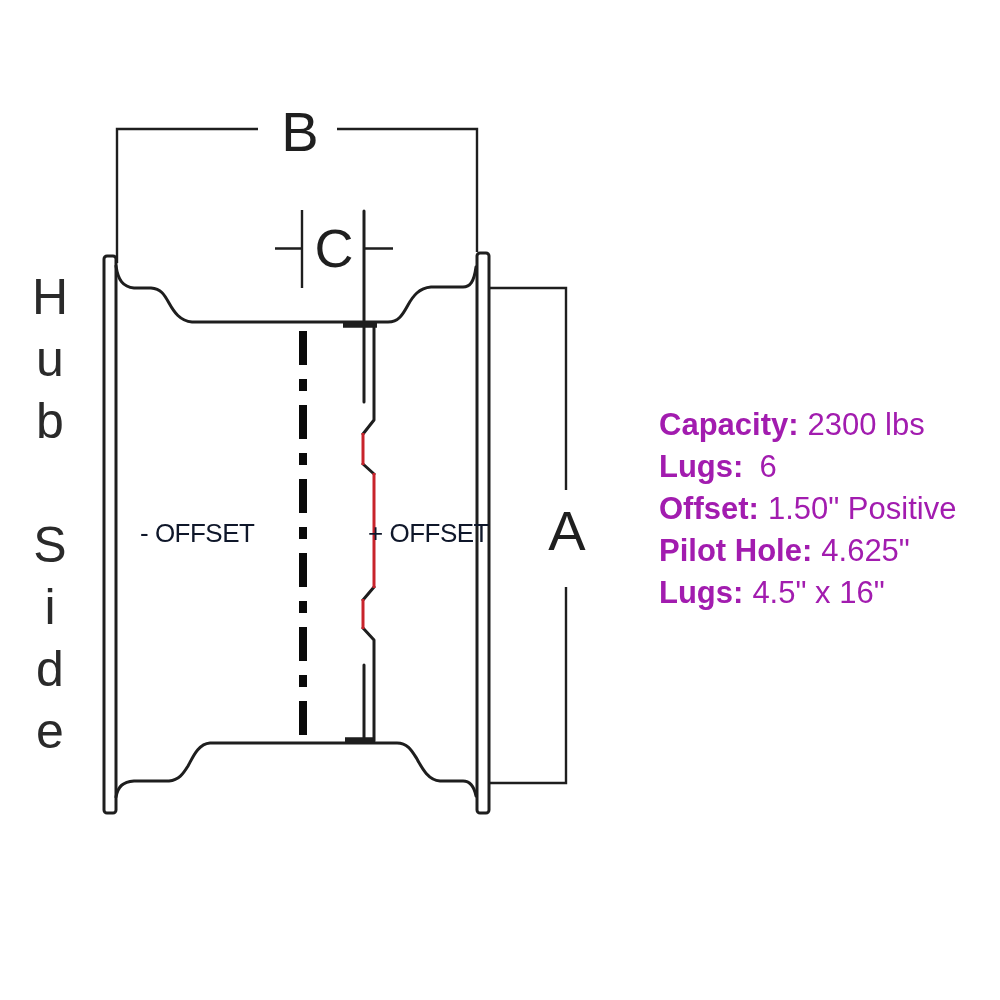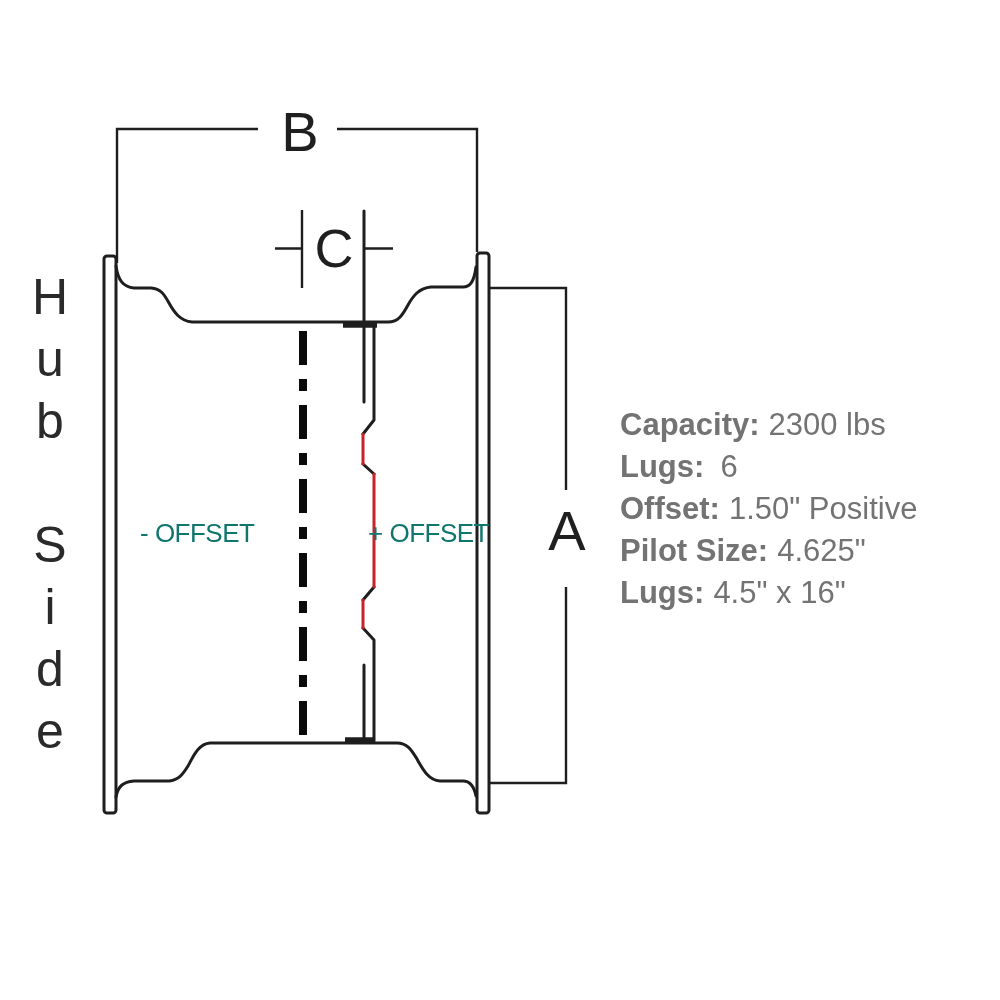"Capacity: 2300 lbs" .specs { color: #737373 -> #a21caf; left: 620px -> 659px }
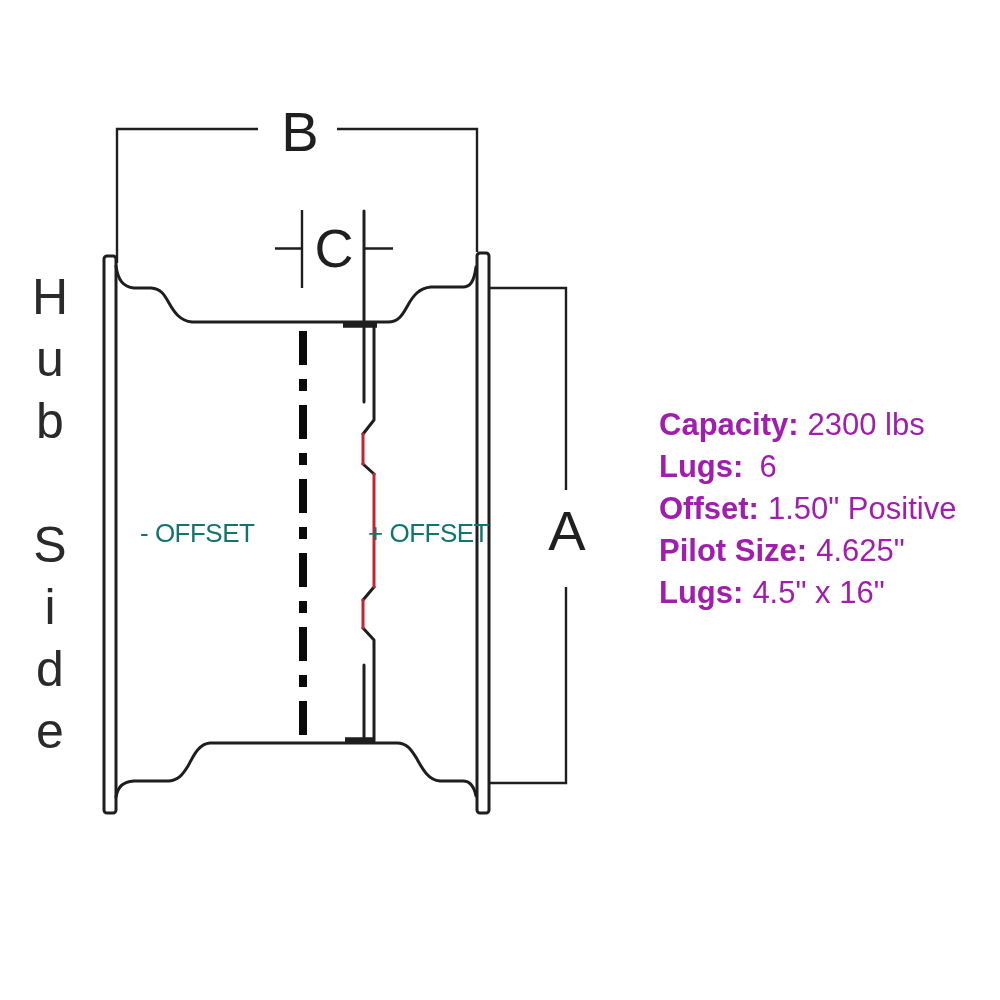"- OFFSET" .offset-label { color: #0f766e -> #0f172a }
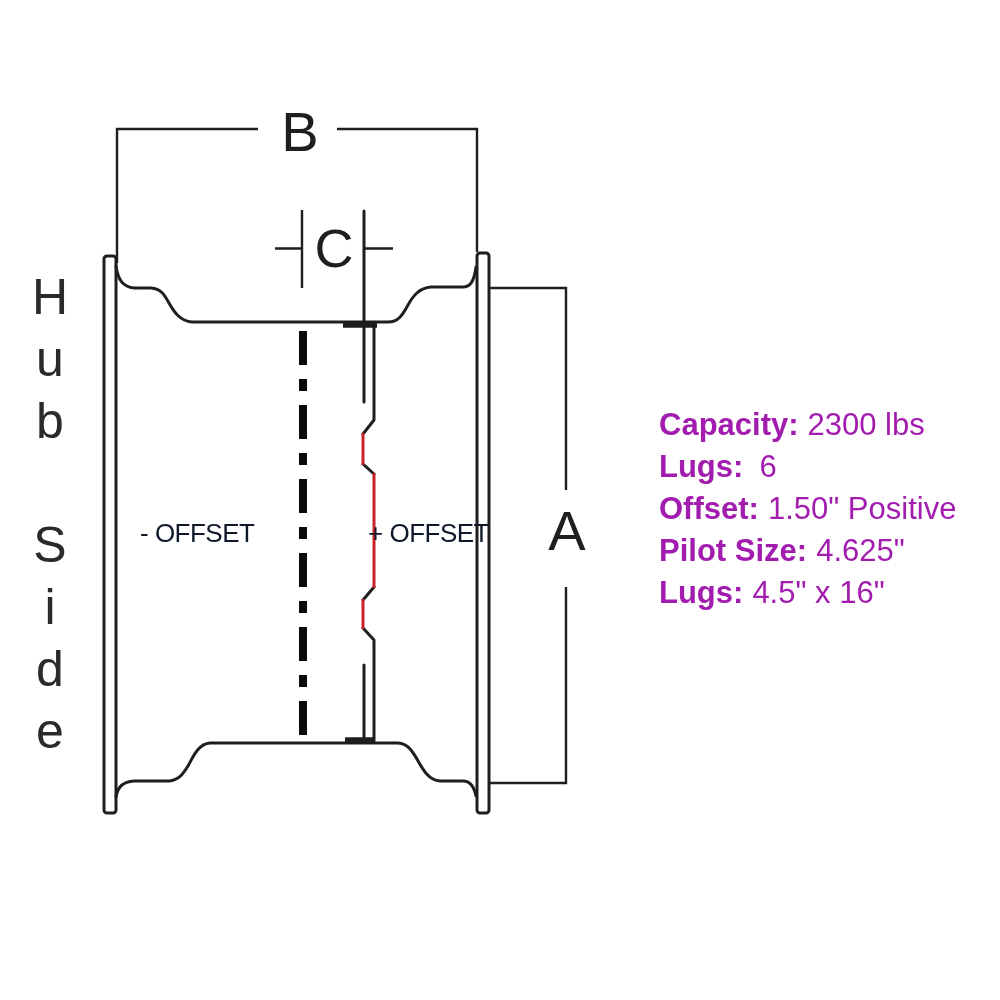"Pilot Size:" span.spec-label { text: Size -> Hole }
